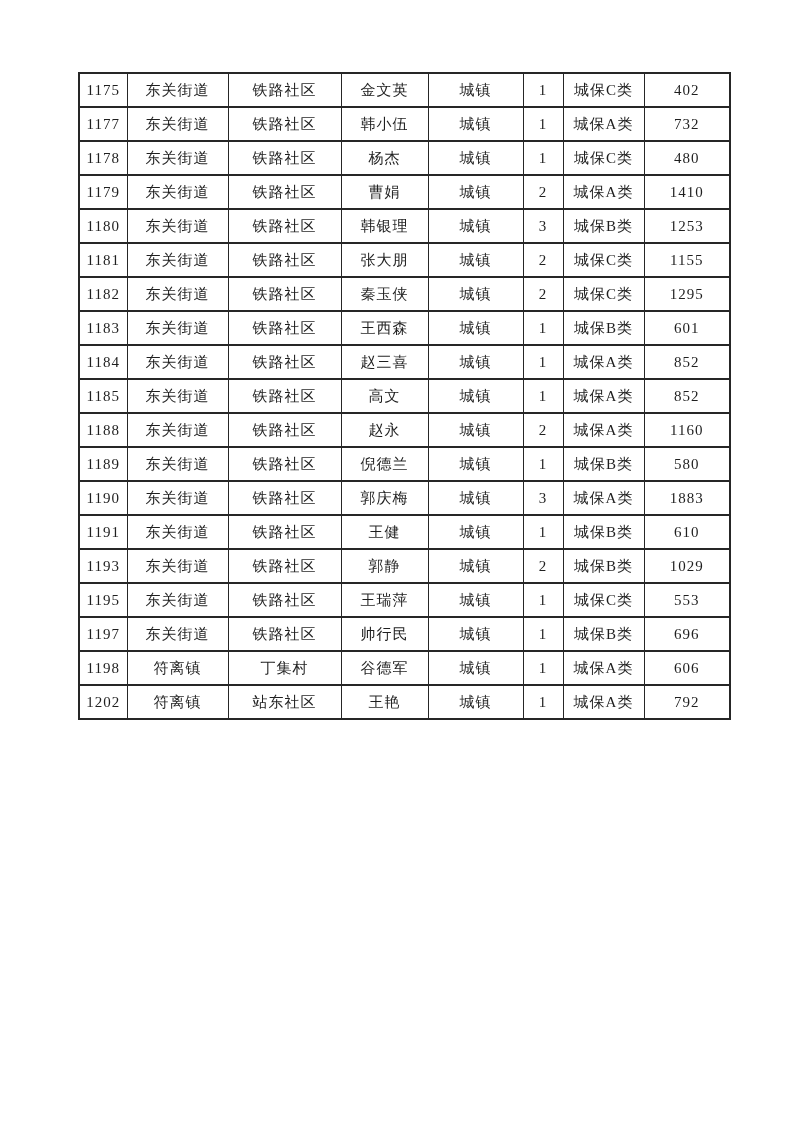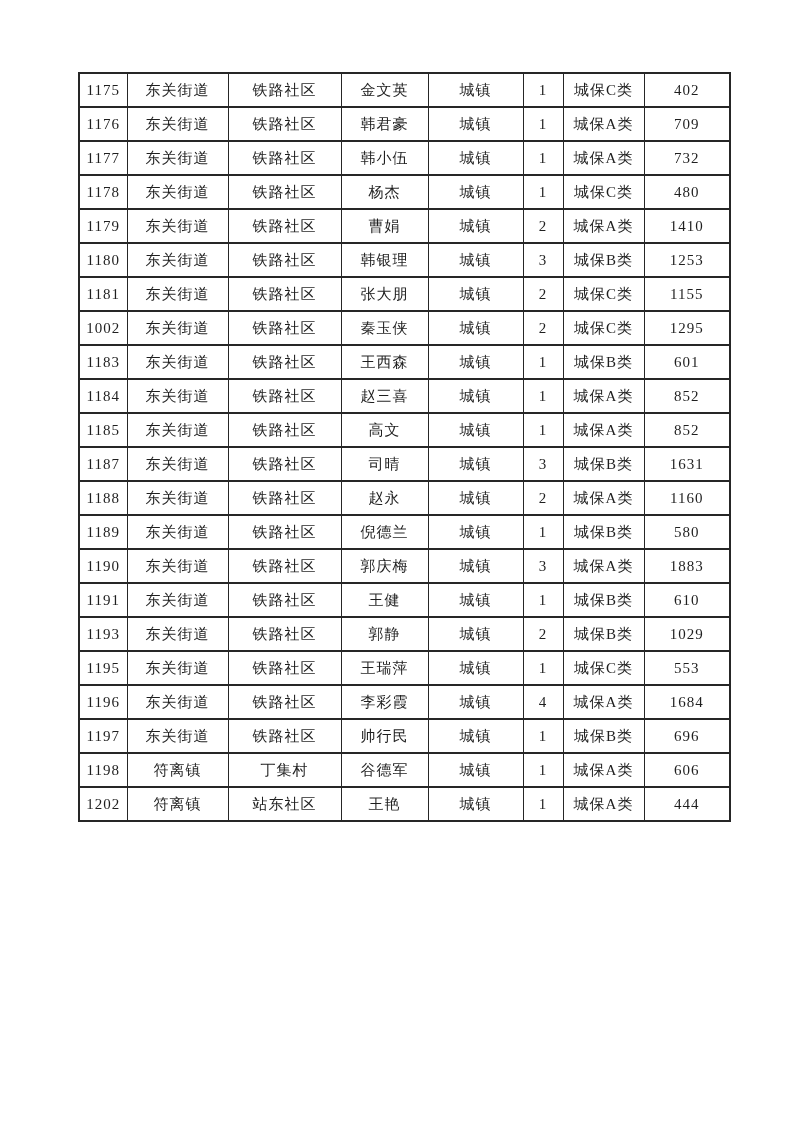"1176" tr { html: <tr> <td>1176</td> <td>东关街道</td> <td>铁路社区</td> <td>韩君豪</td> <td>城镇</td> <td>1</td> <td>城保A类</td> <td>709</td> </tr> -> none }
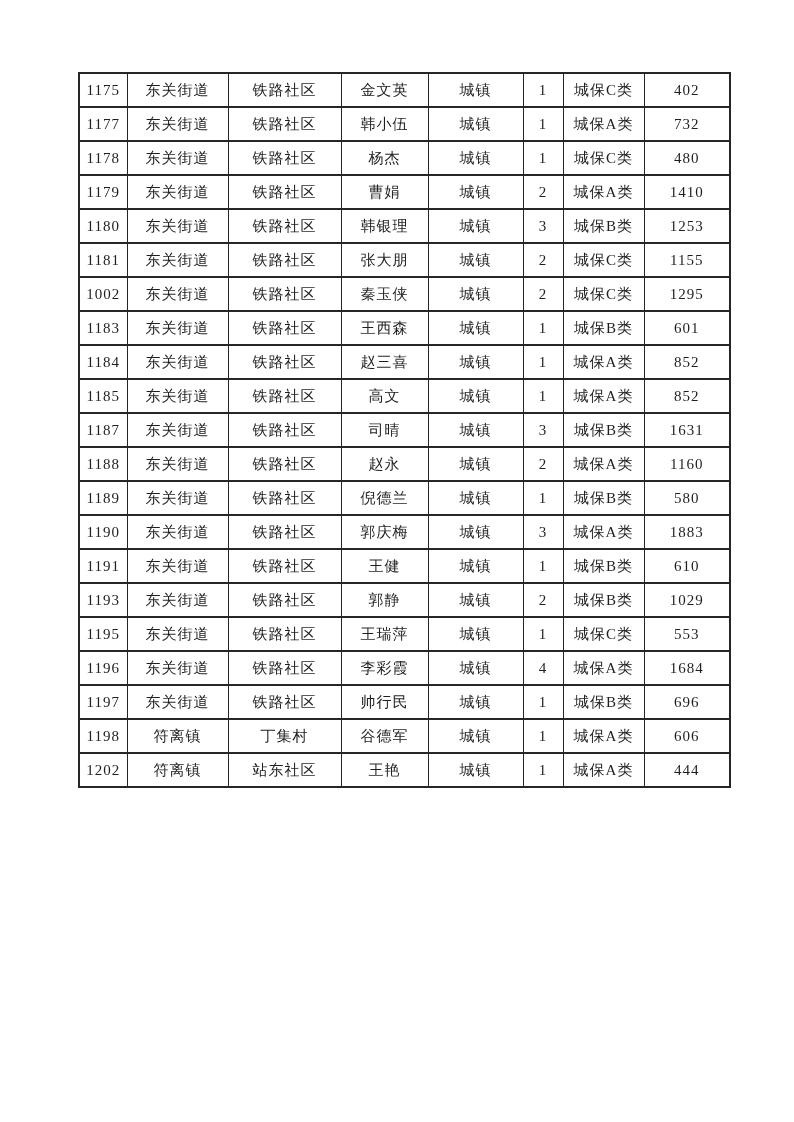"1002" td { text: 1002 -> 1182 }
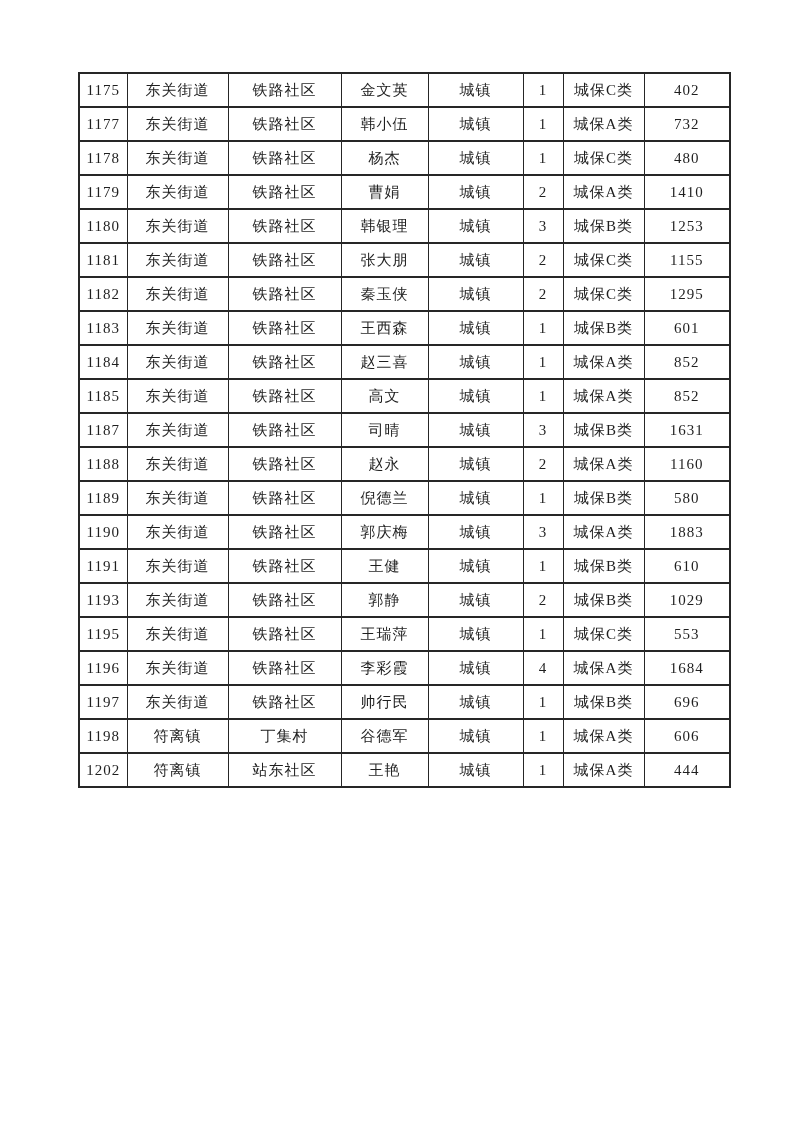"1187" tr { html: <tr> <td>1187</td> <td>东关街道</td> <td>铁路社区</td> <td>司晴</td> <td>城镇</td> <td>3</td> <td>城保B类</td> <td>1631</td> </tr> -> none }
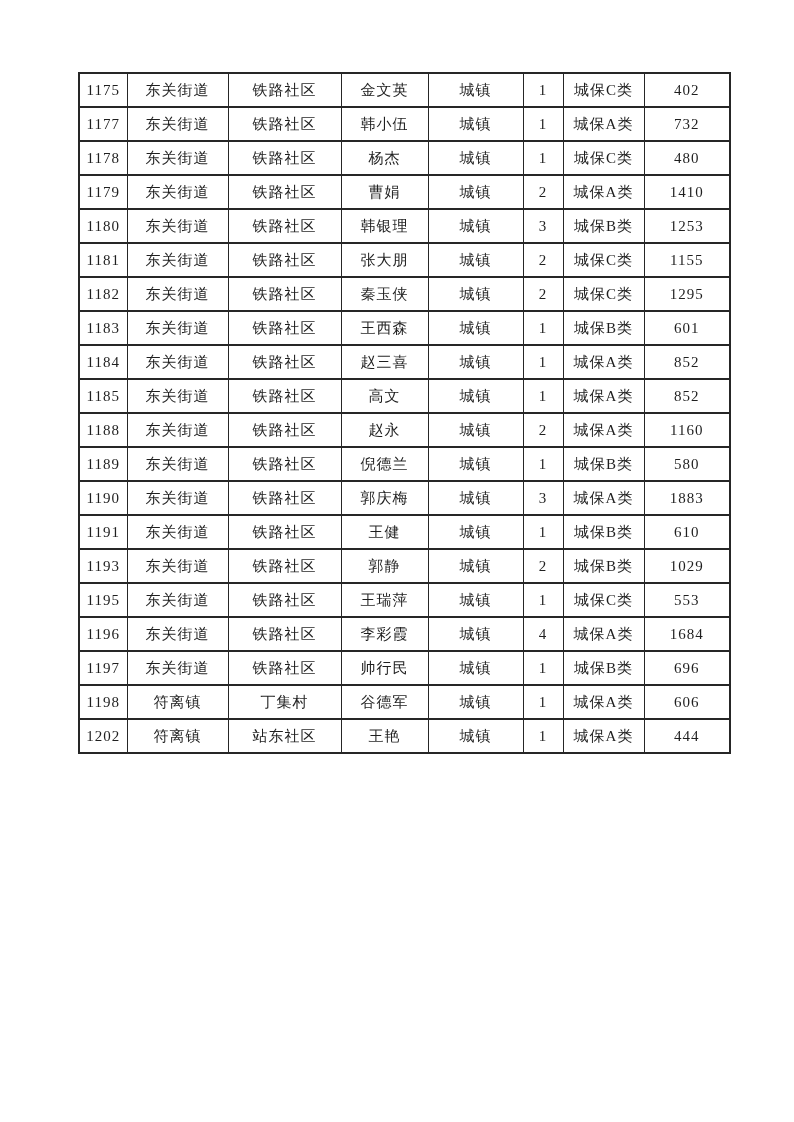"1196" tr { html: <tr> <td>1196</td> <td>东关街道</td> <td>铁路社区</td> <td>李彩霞</td> <td>城镇</td> <td>4</td> <td>城保A类</td> <td>1684</td> </tr> -> none }
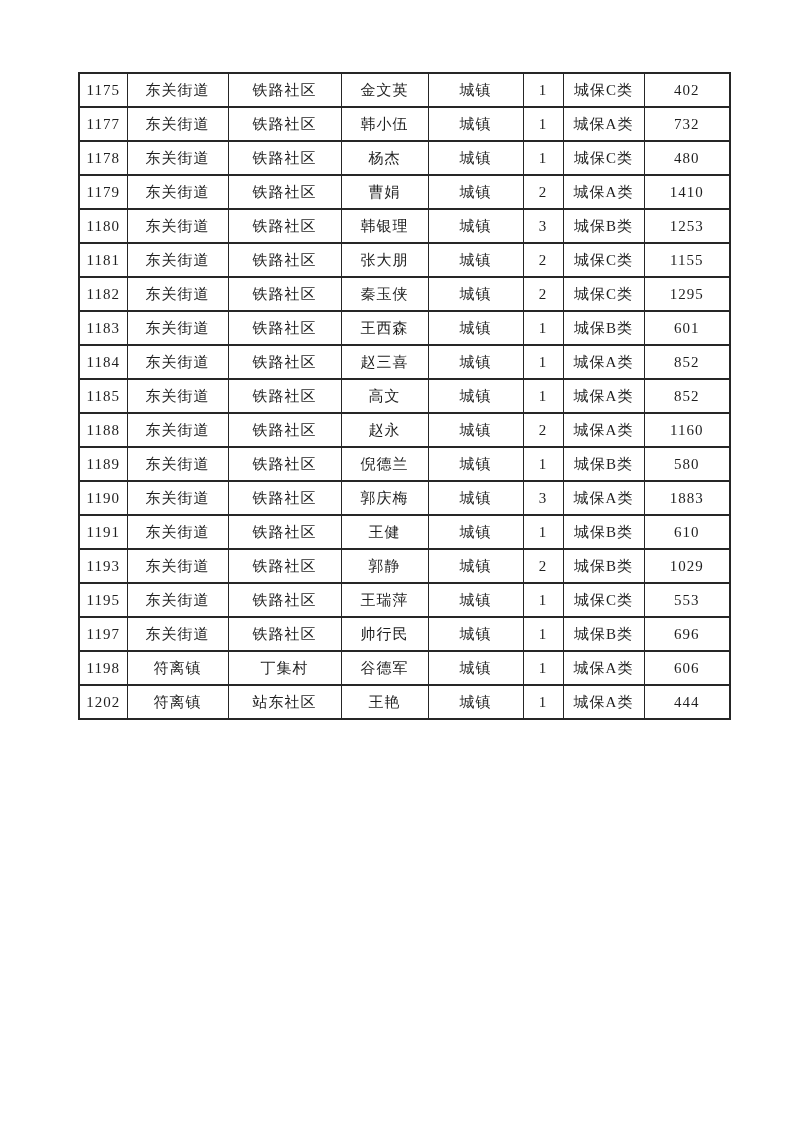"444" td { text: 444 -> 792 }
